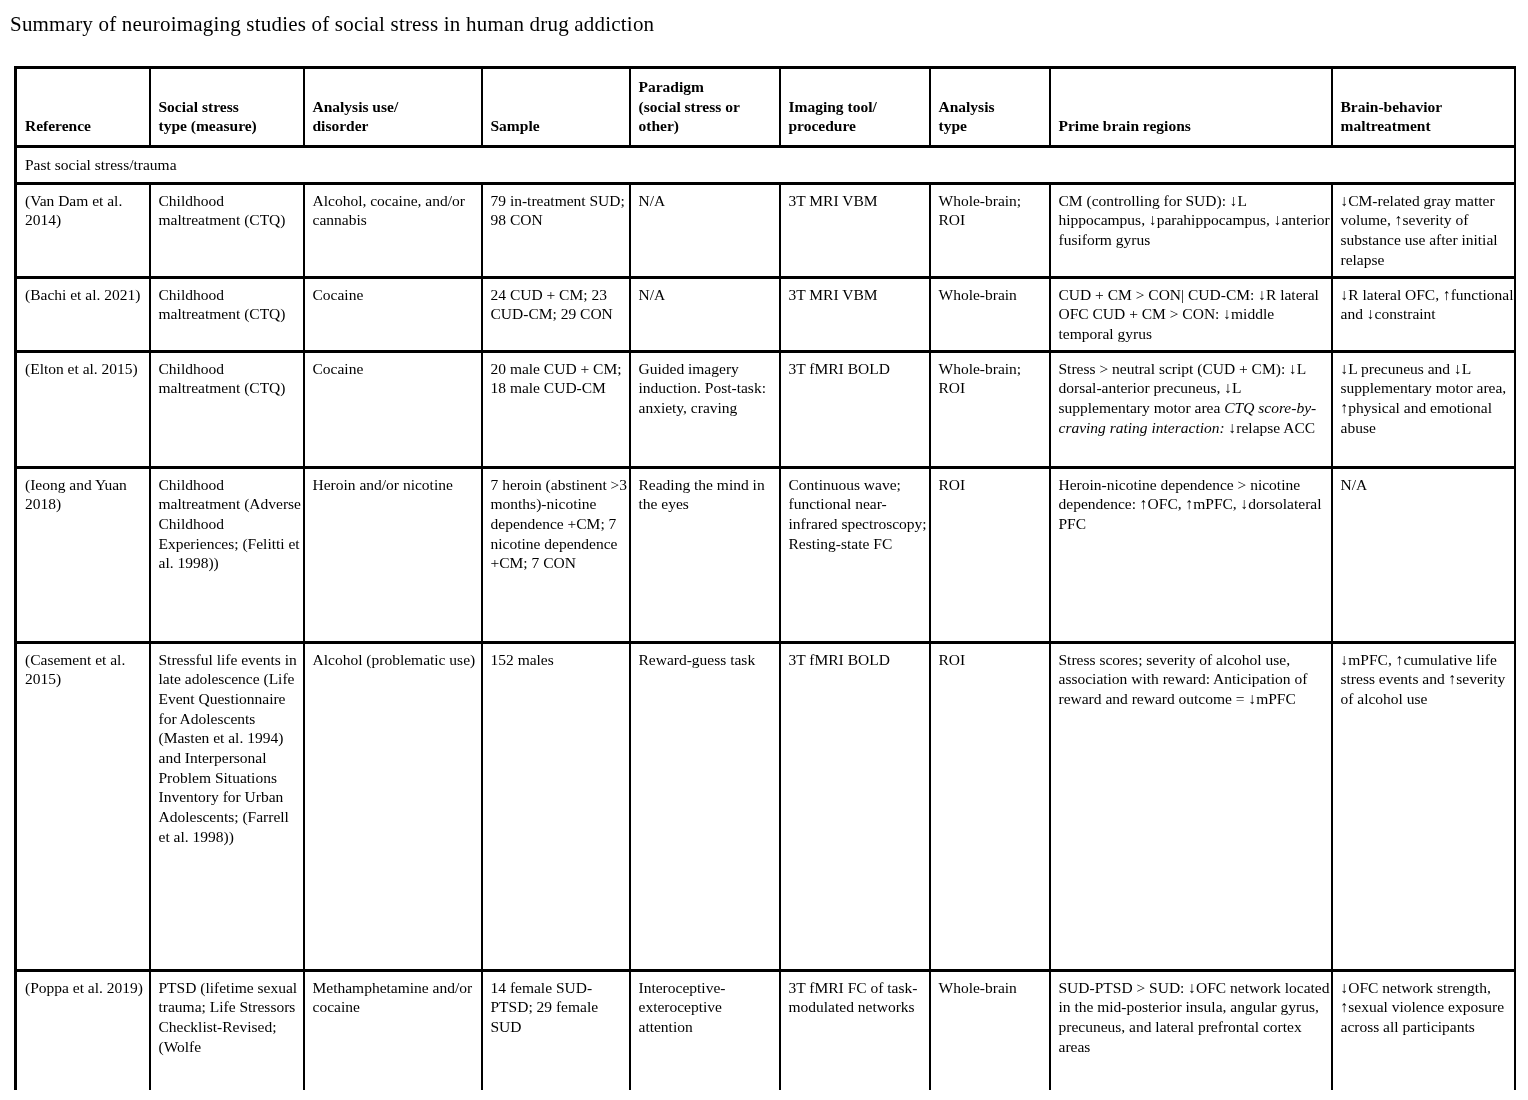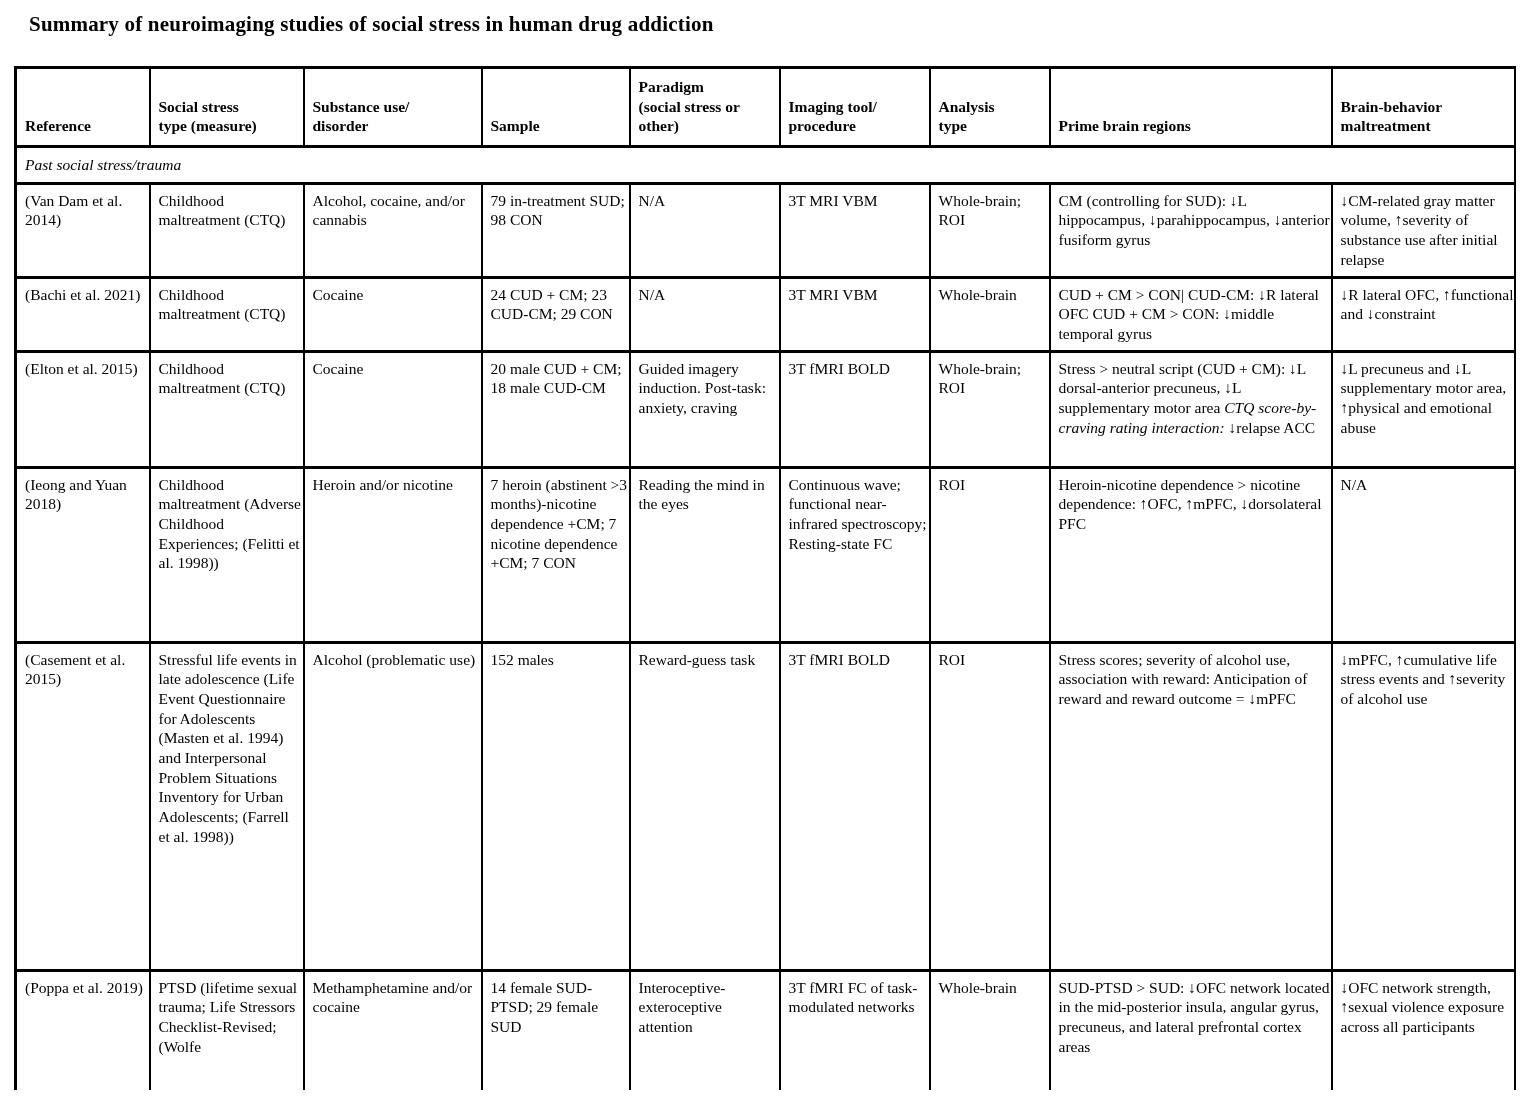"Summary of neuroimaging studies of" .page-title { font-weight: bold -> normal; left: 29px -> 10px }
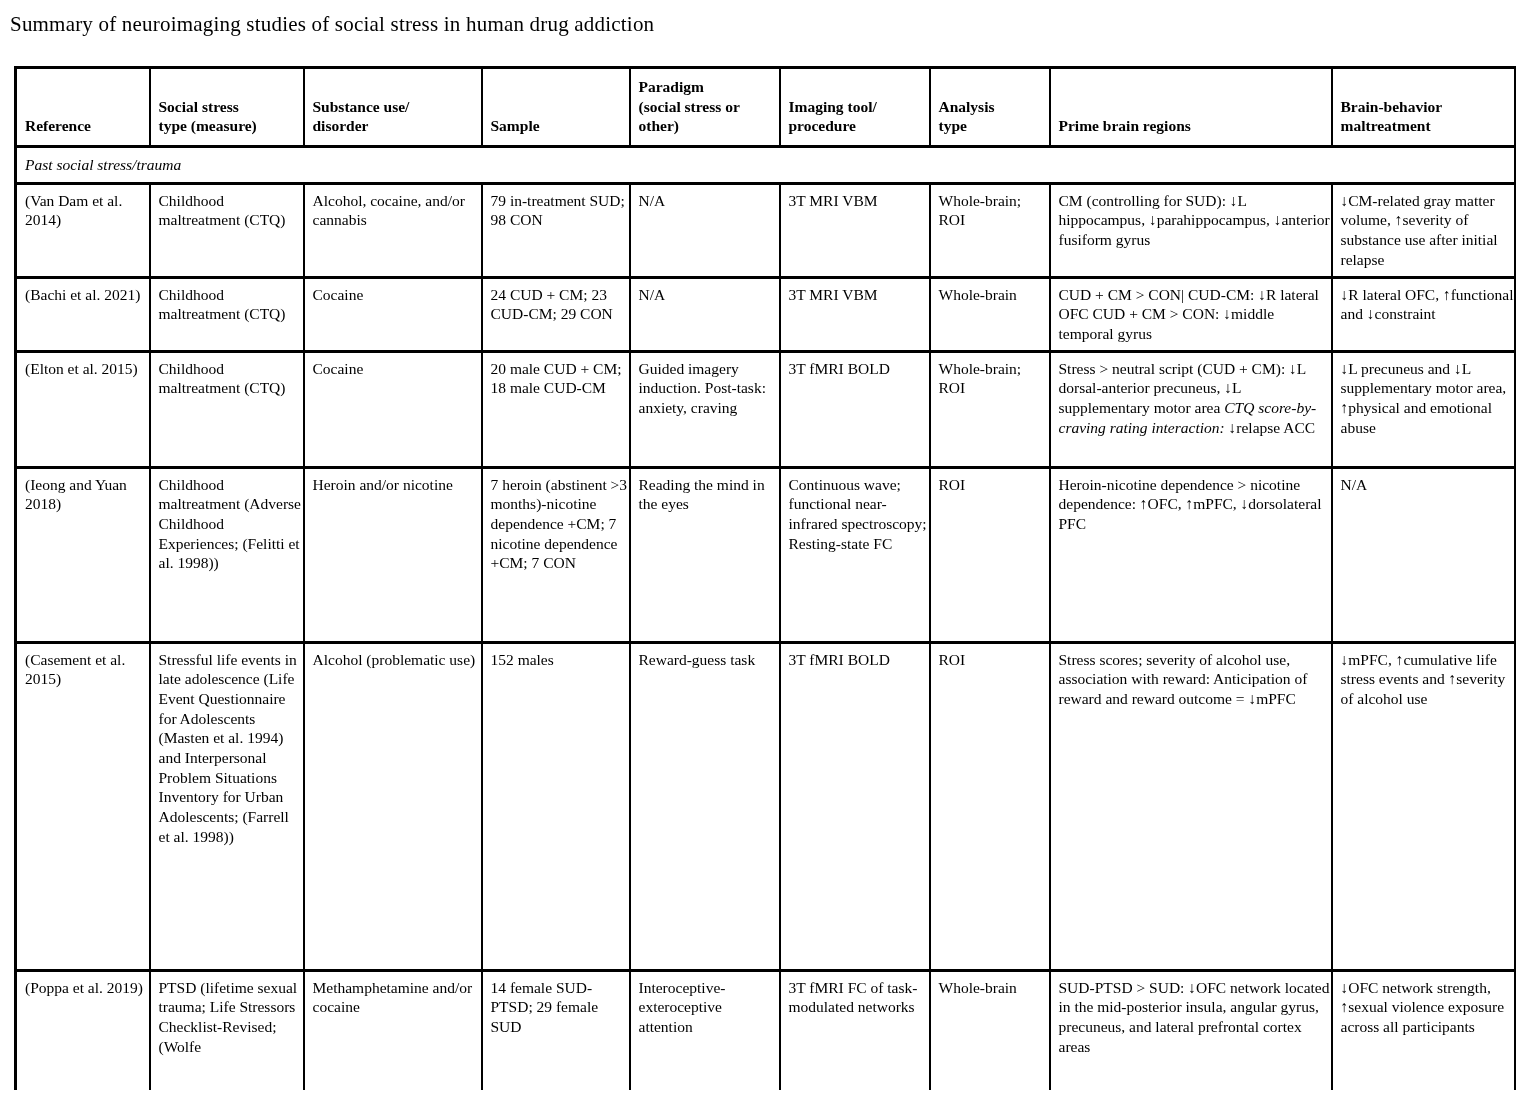"Substance use/" th { text: Substance -> Analysis }
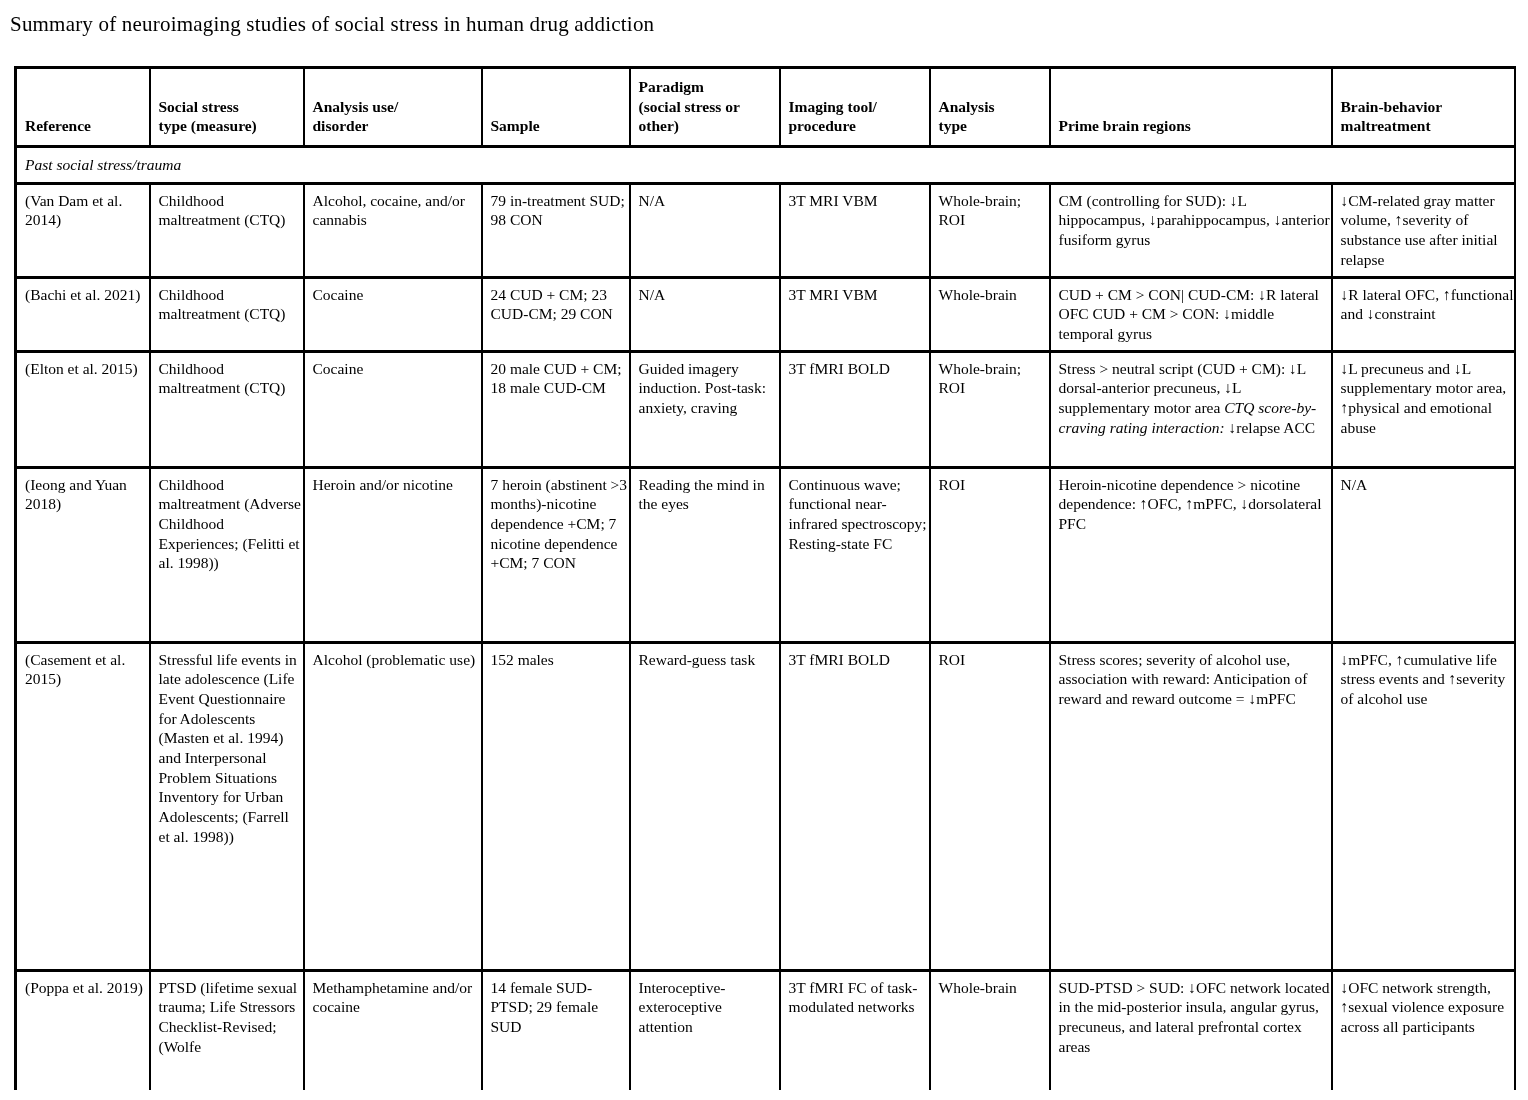"Past social stress/trauma" tr.section-row td { font-style: italic -> none }
